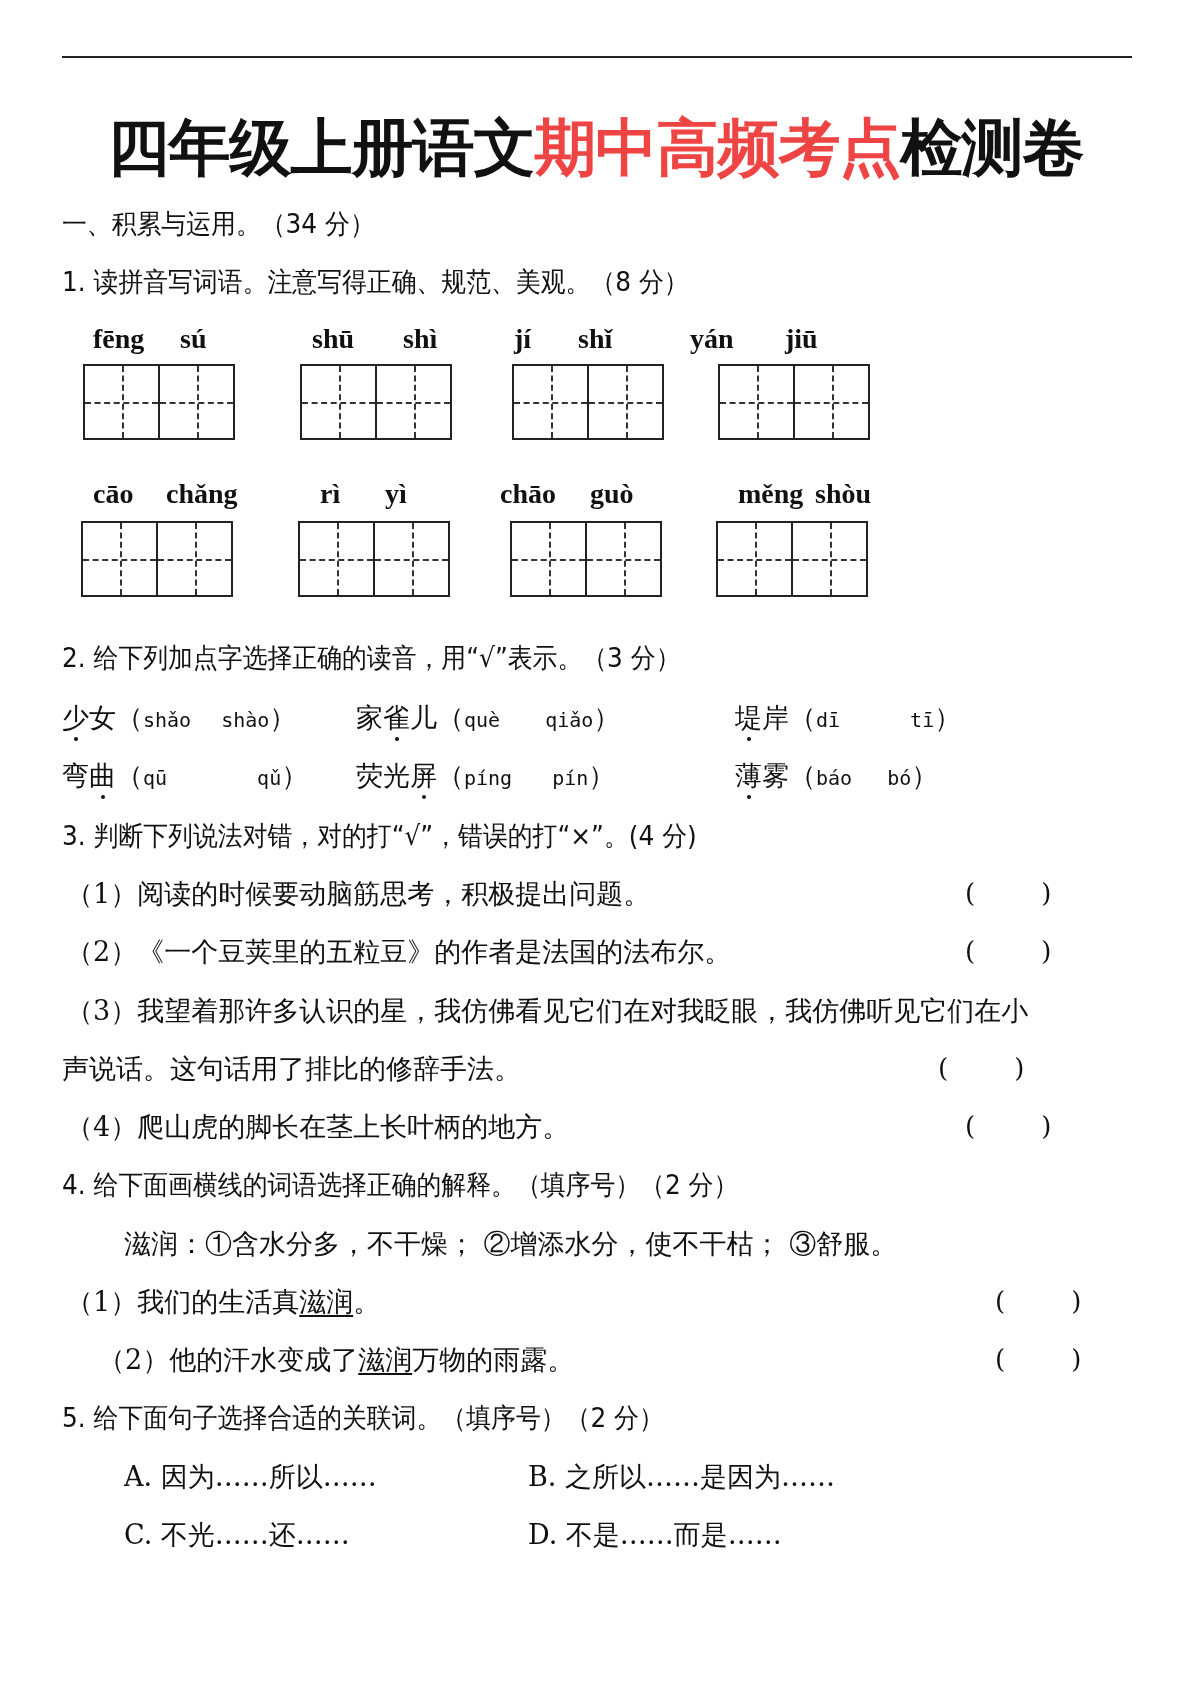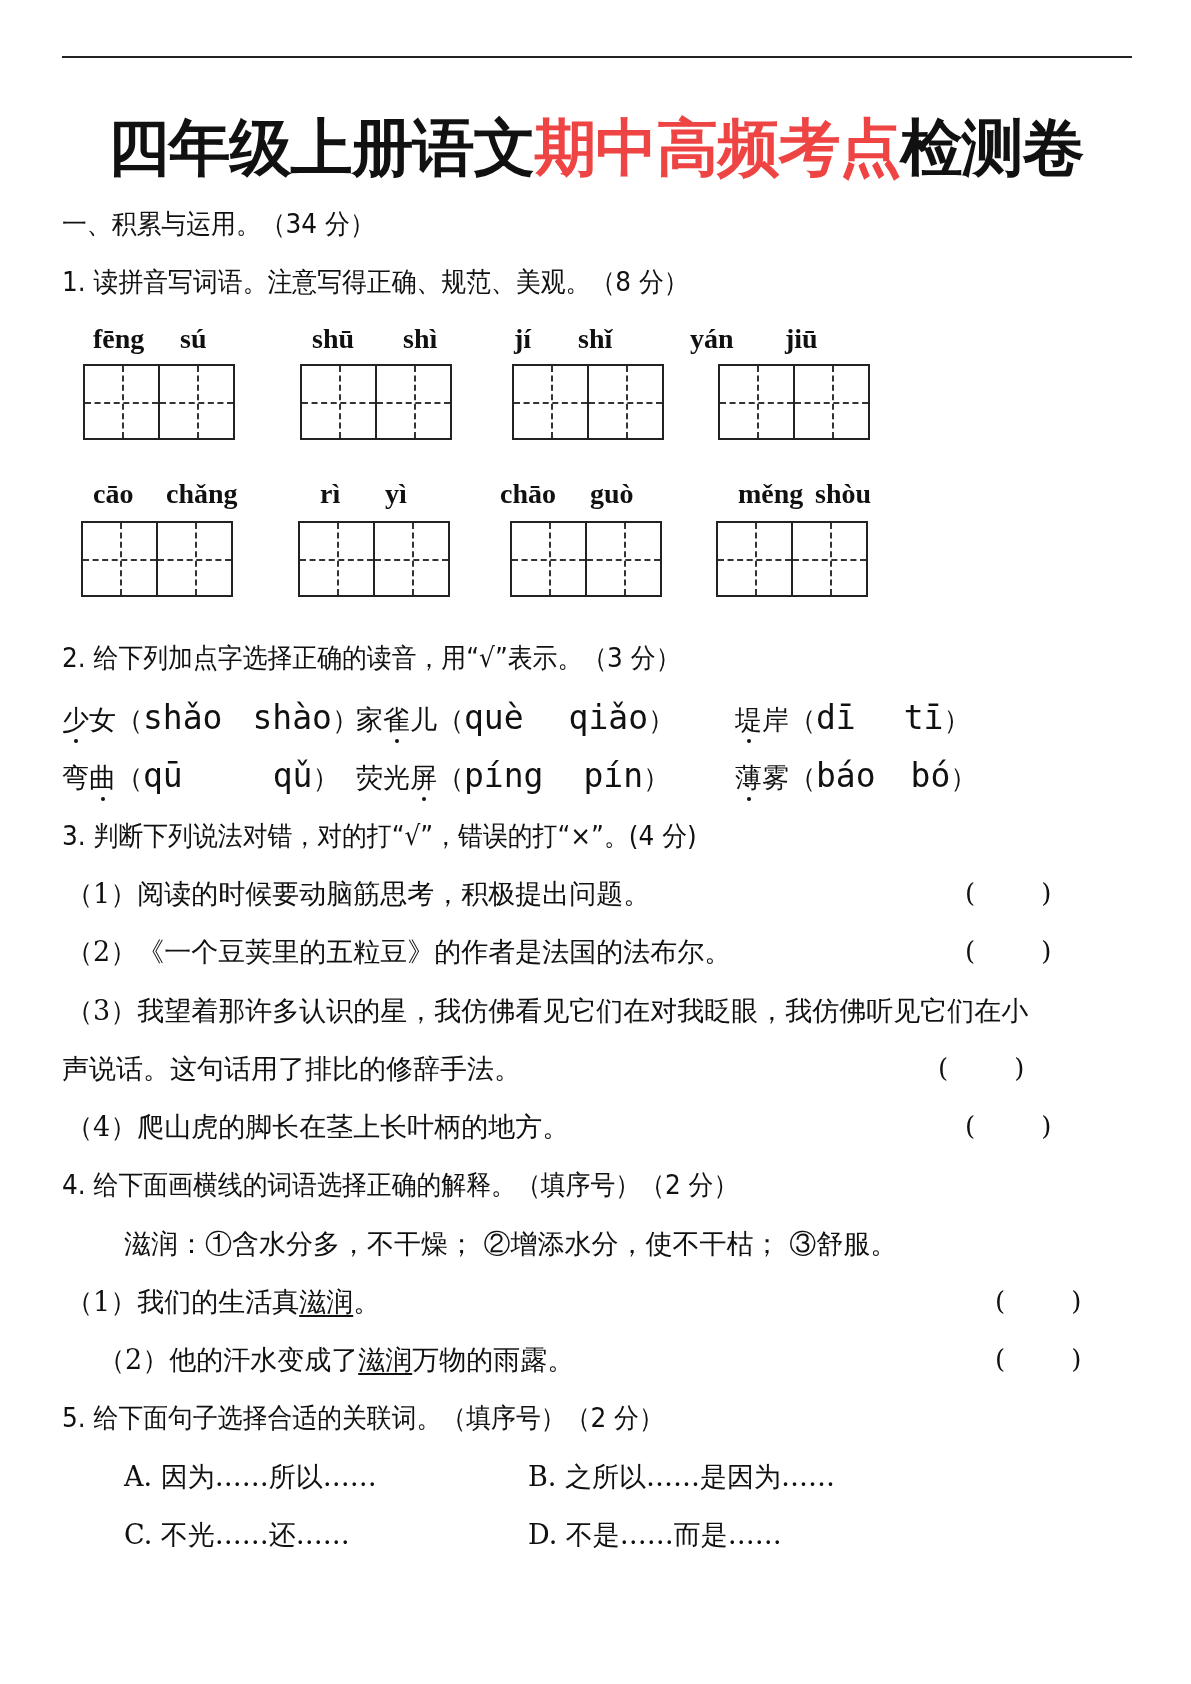"shǎo" .mono { font-size: 33px -> 20px }
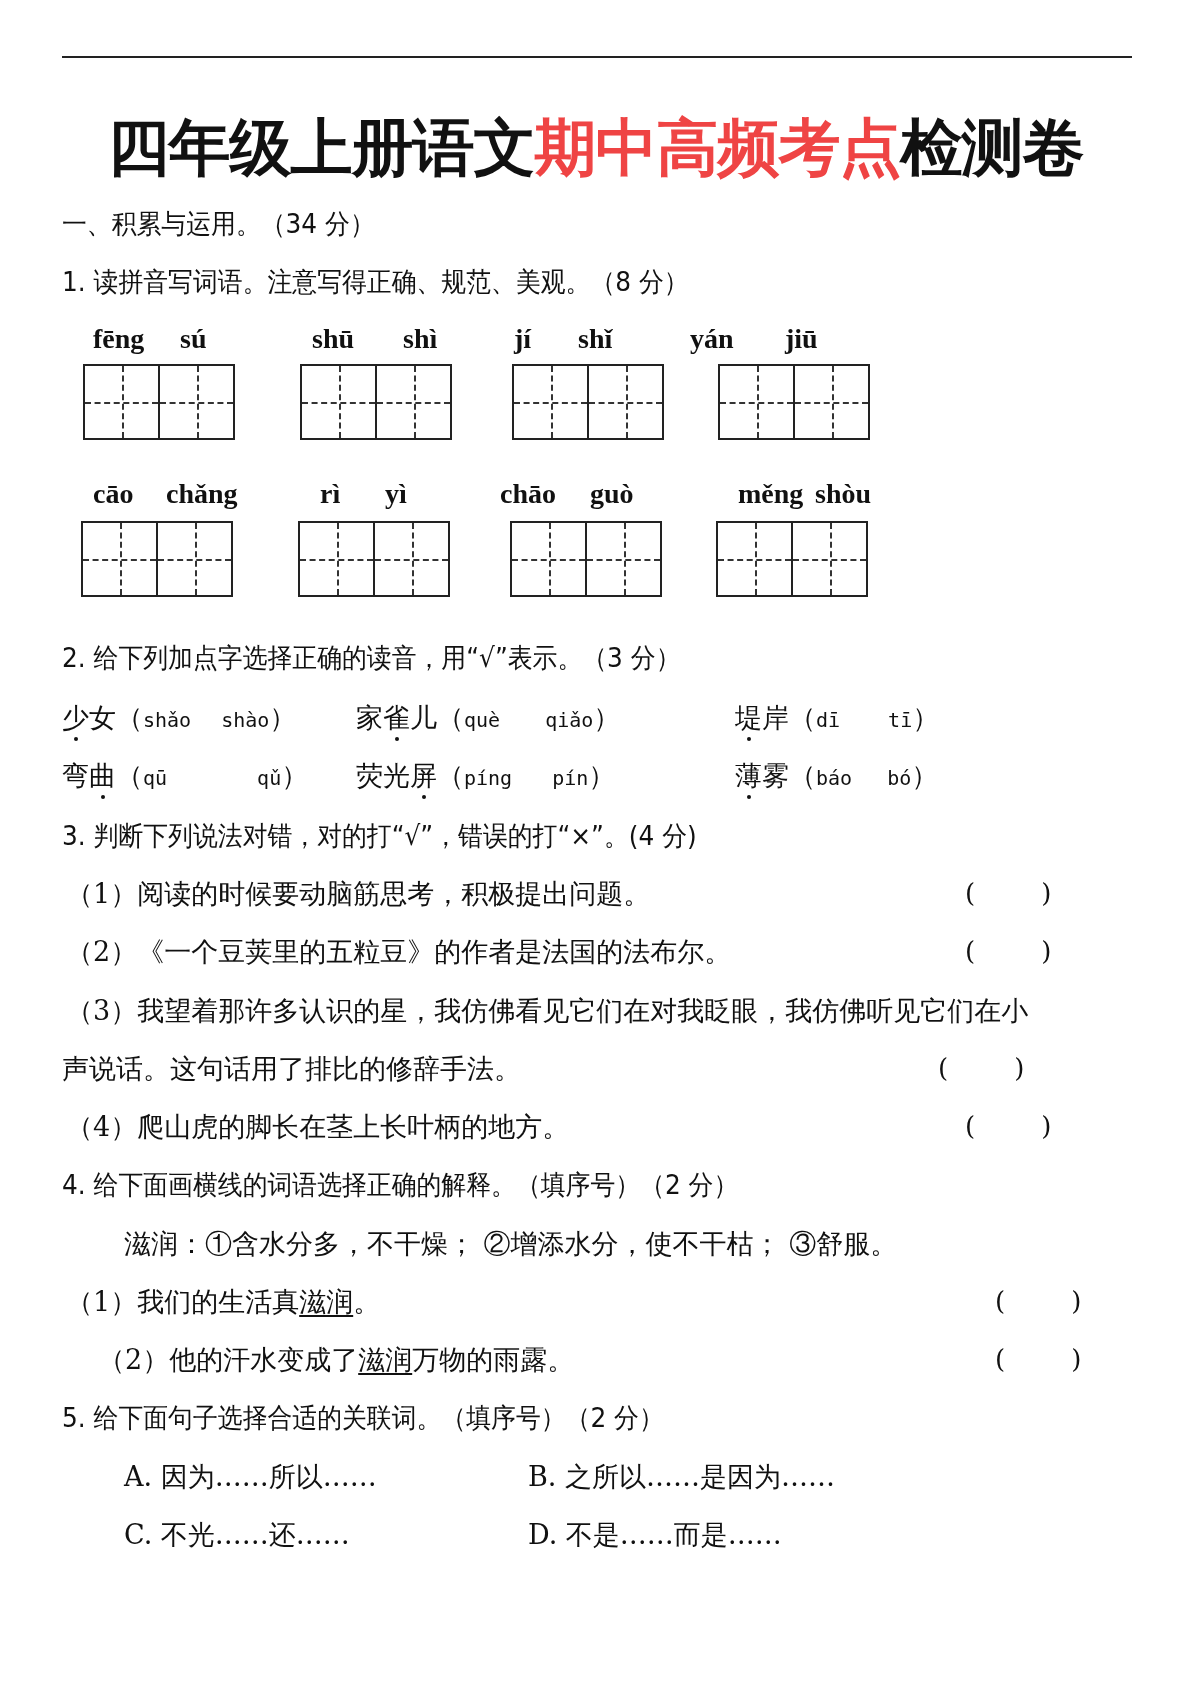"tī" span.mono { margin-left: 48px -> 70px }
